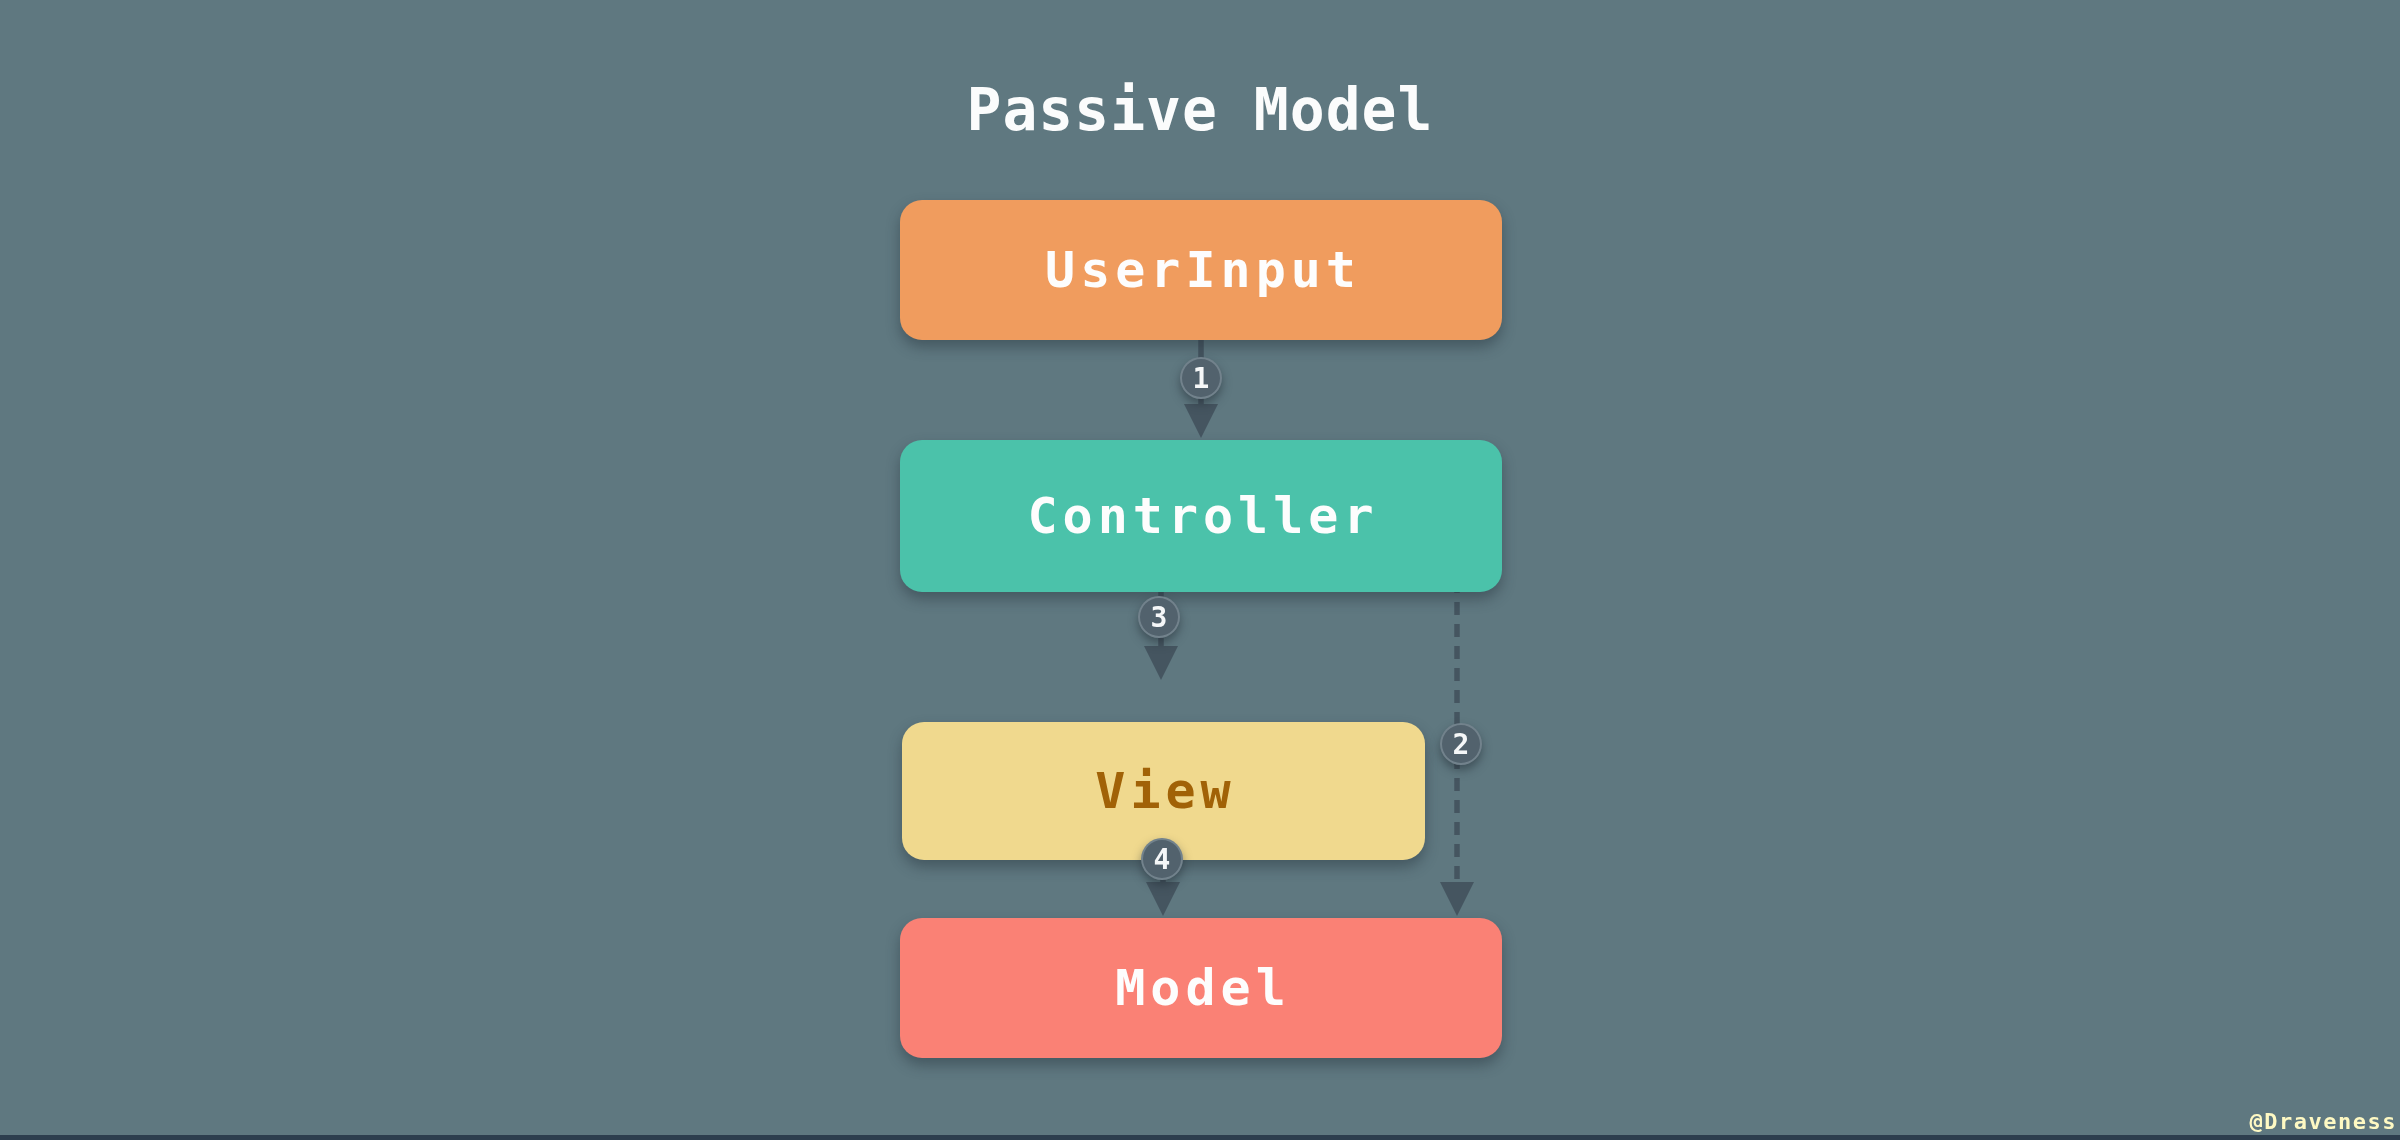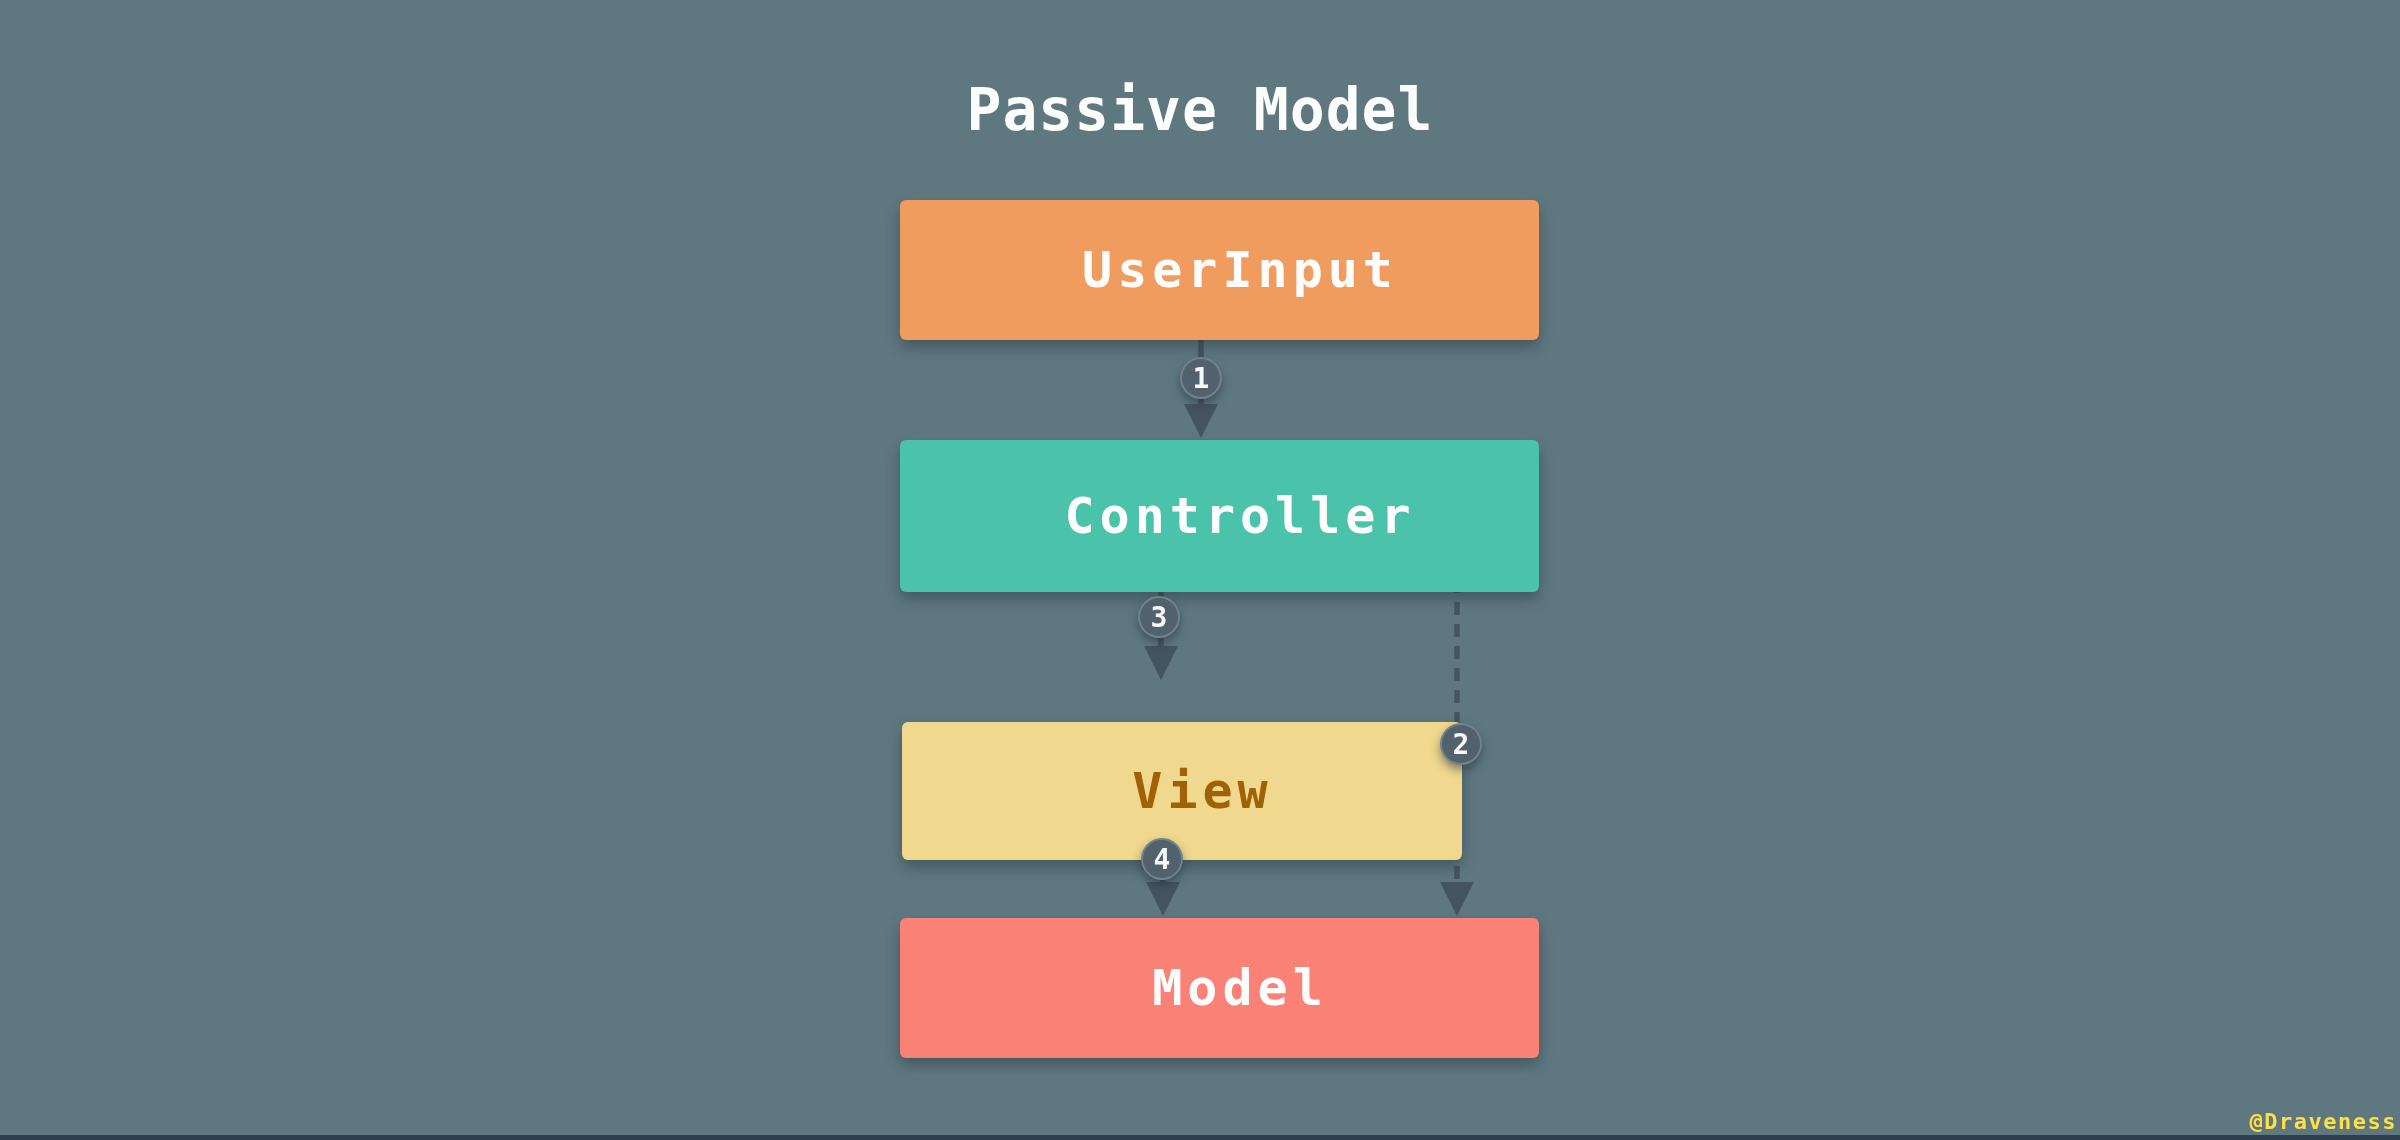"UserInput" .node { border-radius: 6px -> 22px; padding-left: 37px -> none }
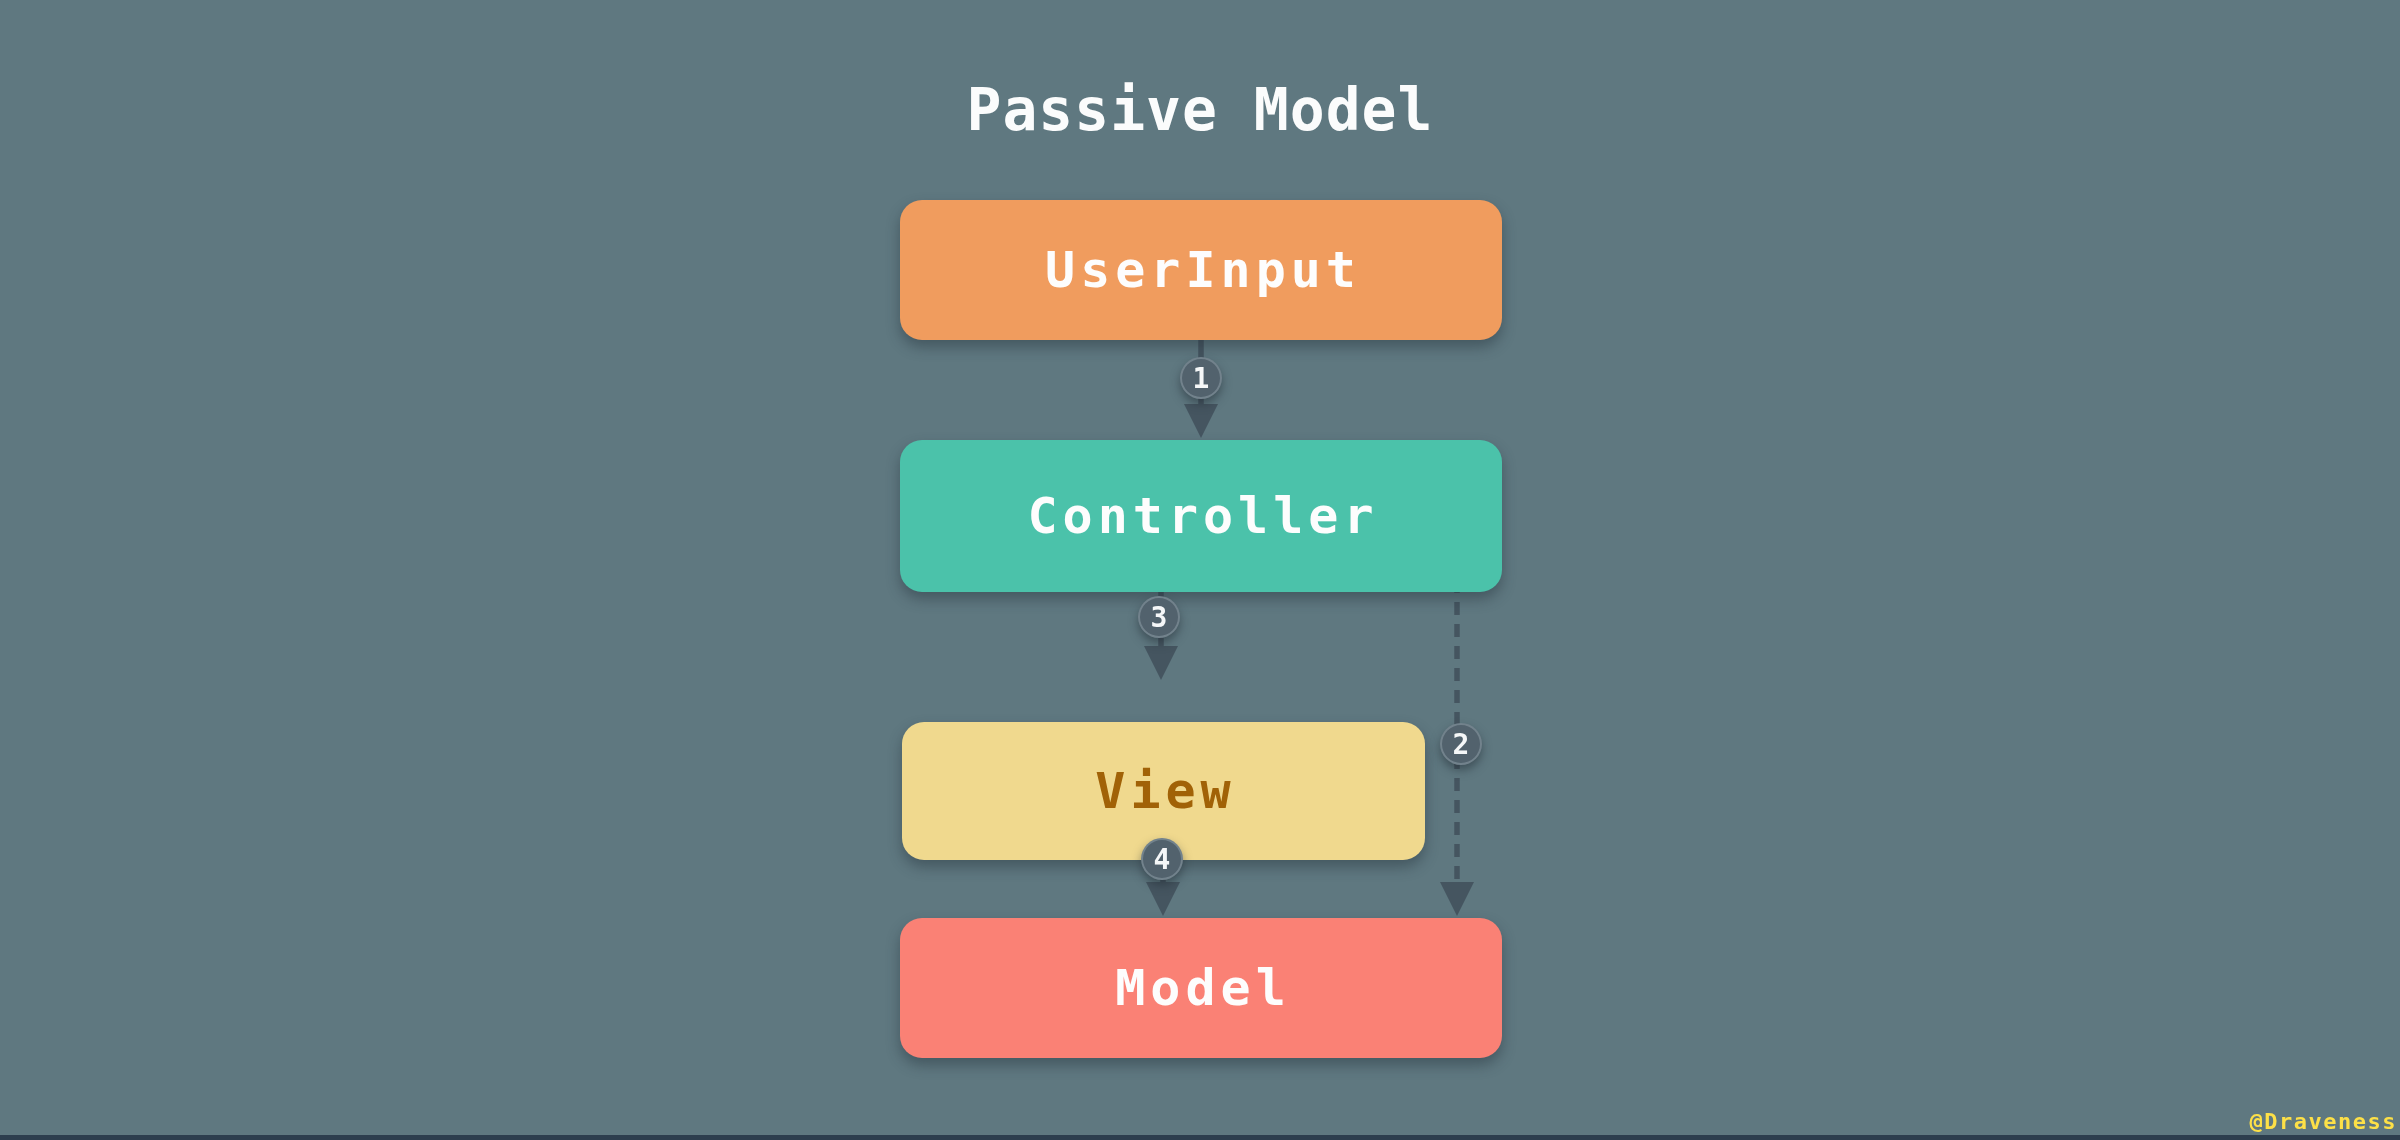"@Draveness" div.watermark { color: #fde047 -> #fef9c3 }
